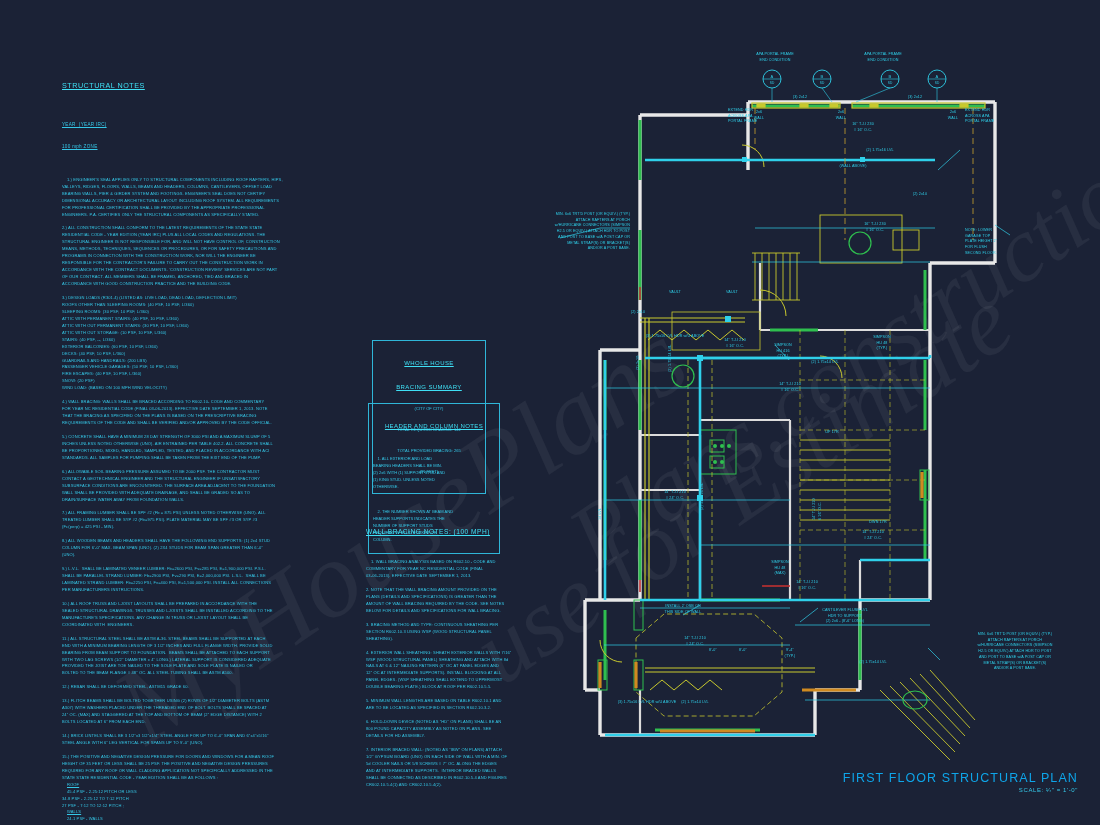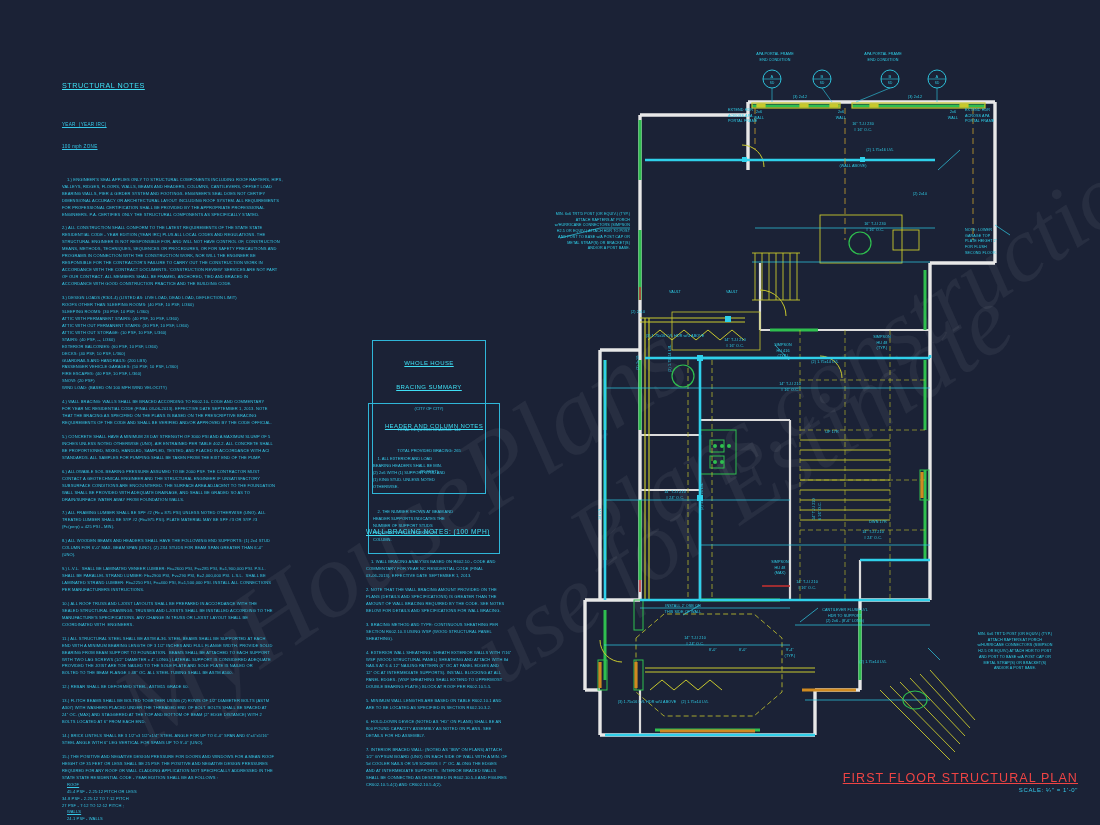"FIRST FLOOR STRUCTURAL PLAN" #title .t { color: #ef4444 -> #0ea5e9; text-decoration: underline -> none }
